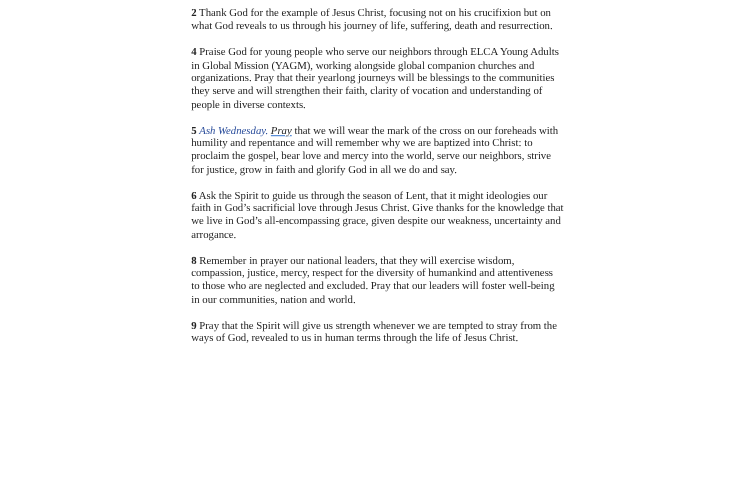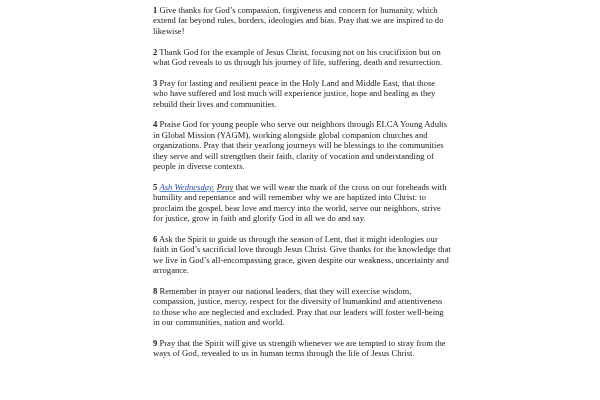"1 Give thanks for God’s" p.item { html: <p><span>1</span> <span>Give thanks for God’s compassion, forgiveness and concern for humanity, which extend far beyond rules, borders, ideologies and bias. Pray that we are inspired to do likewise!</span></p> -> none }
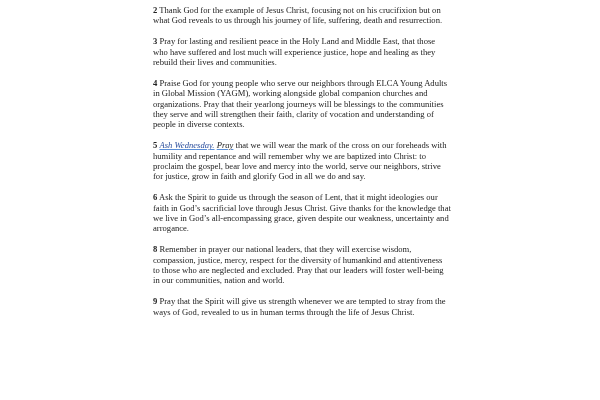"3 Pray for lasting and" p.item { html: <p><span>3</span> <span>Pray for lasting and resilient peace in the Holy Land and Middle East, that those who have suffered and lost much will experience justice, hope and healing as they rebuild their lives and communities.</span></p> -> none }
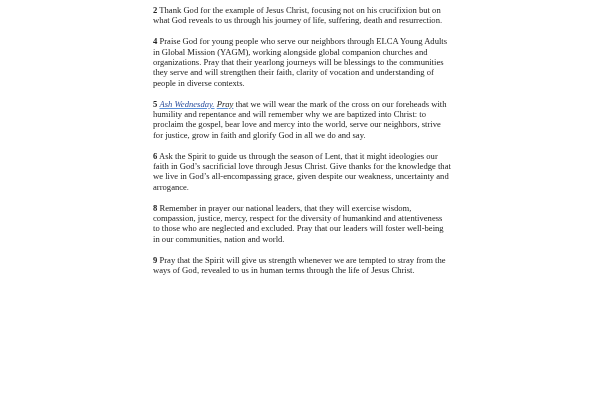"Ash Wednesday." .link { text-decoration: underline -> none }
